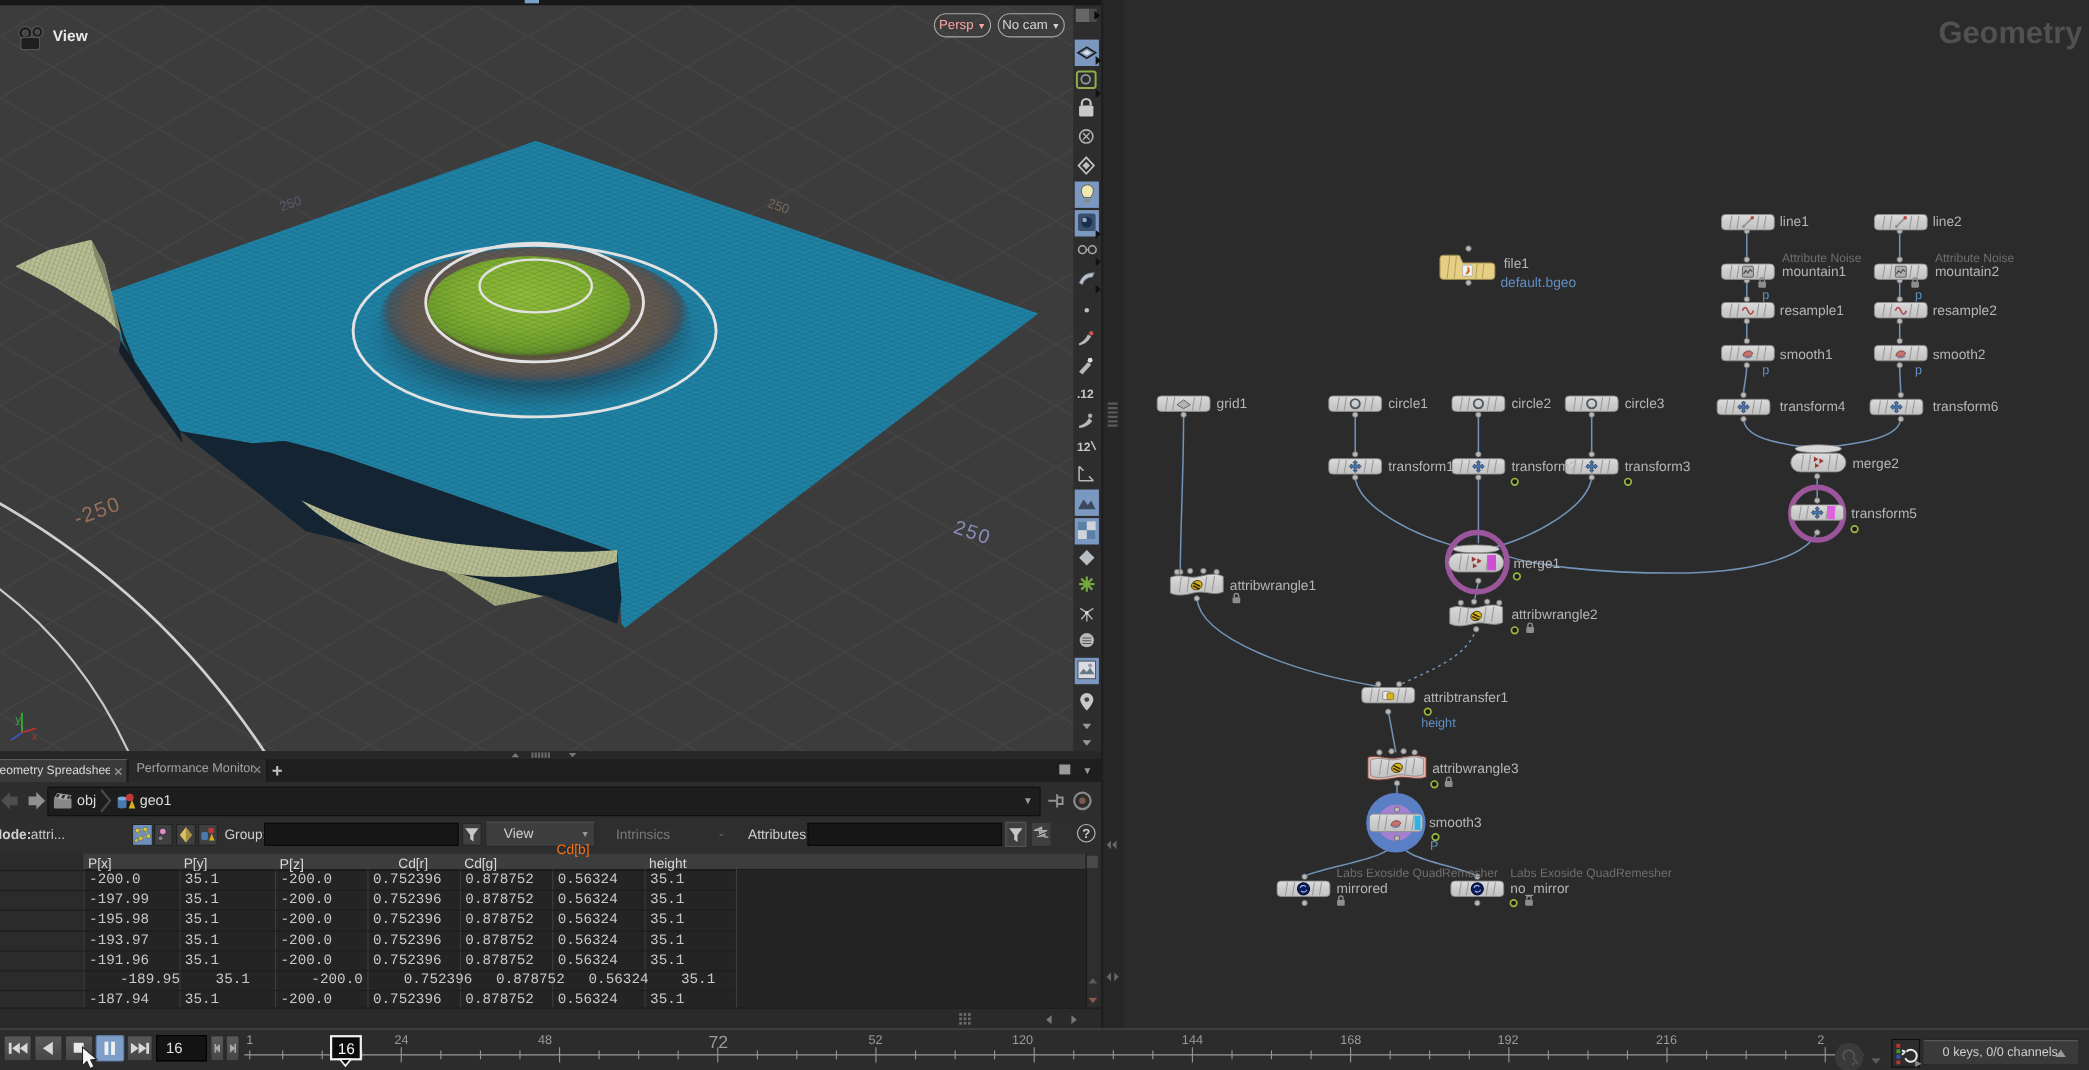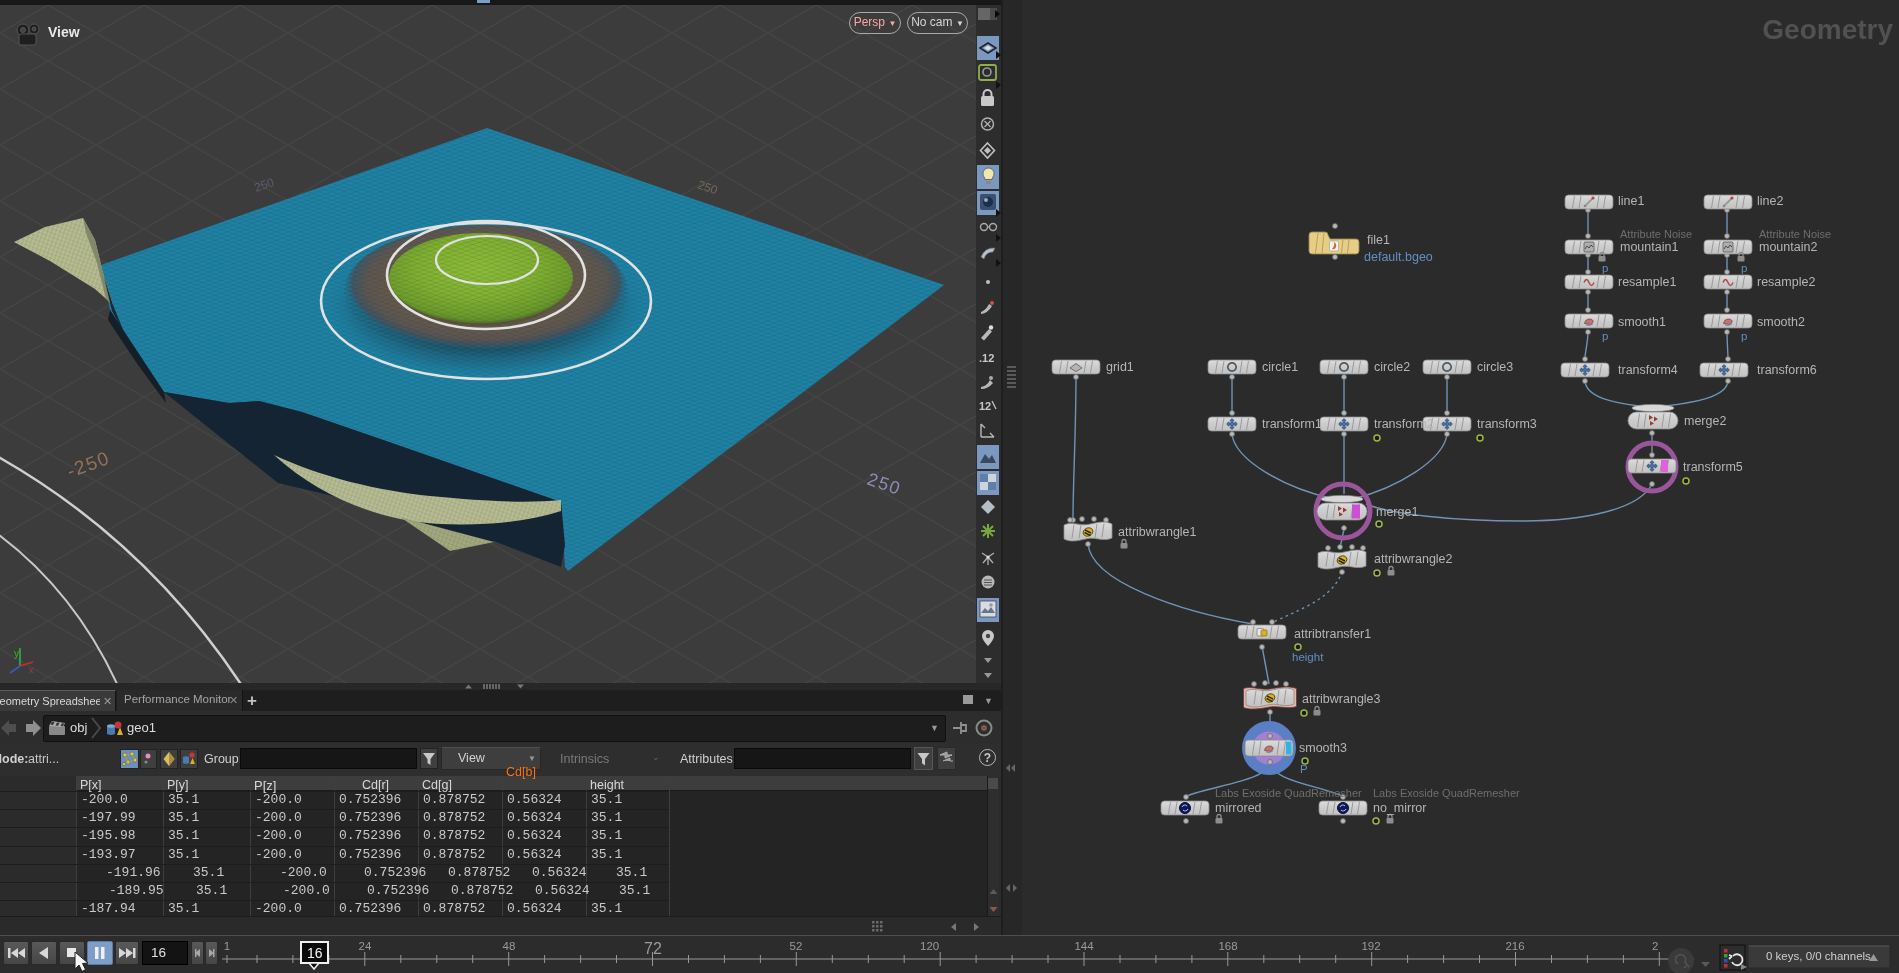"-191.96" span { margin-left: 25px -> none }
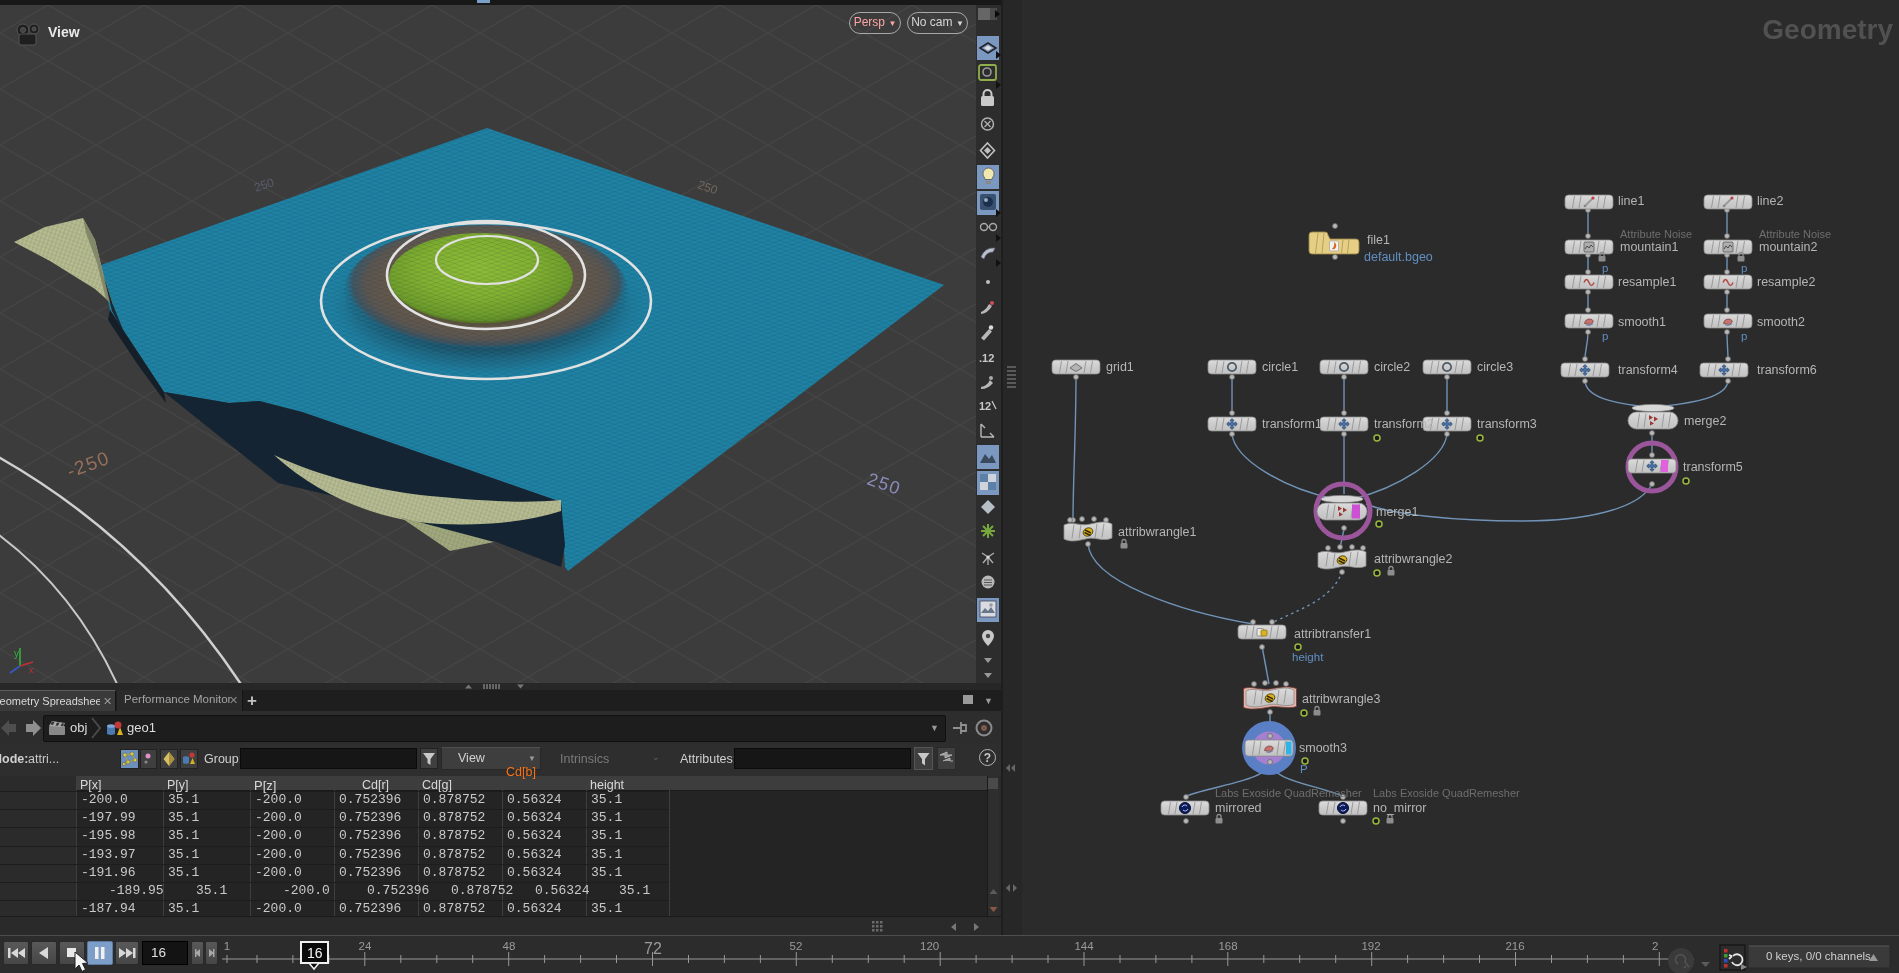"48" div.abs { text-align: center -> none }
